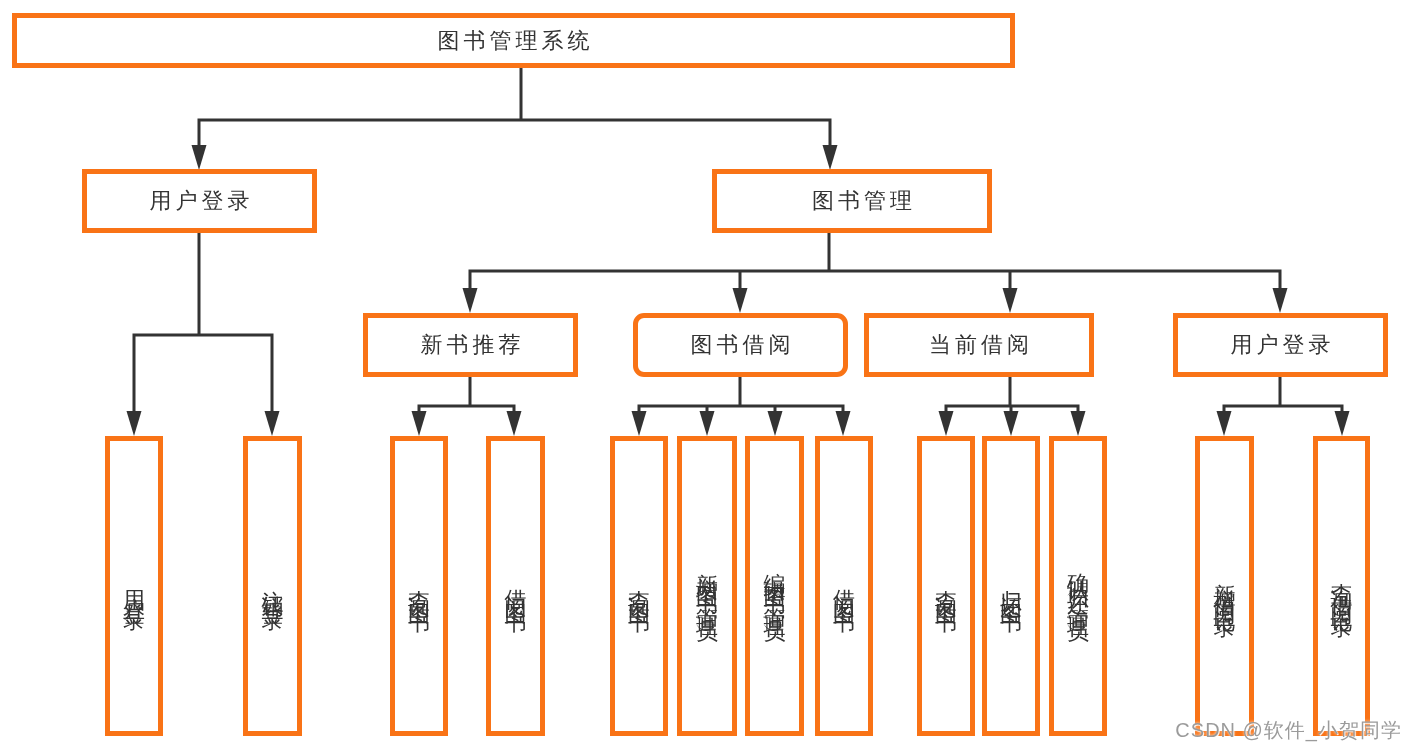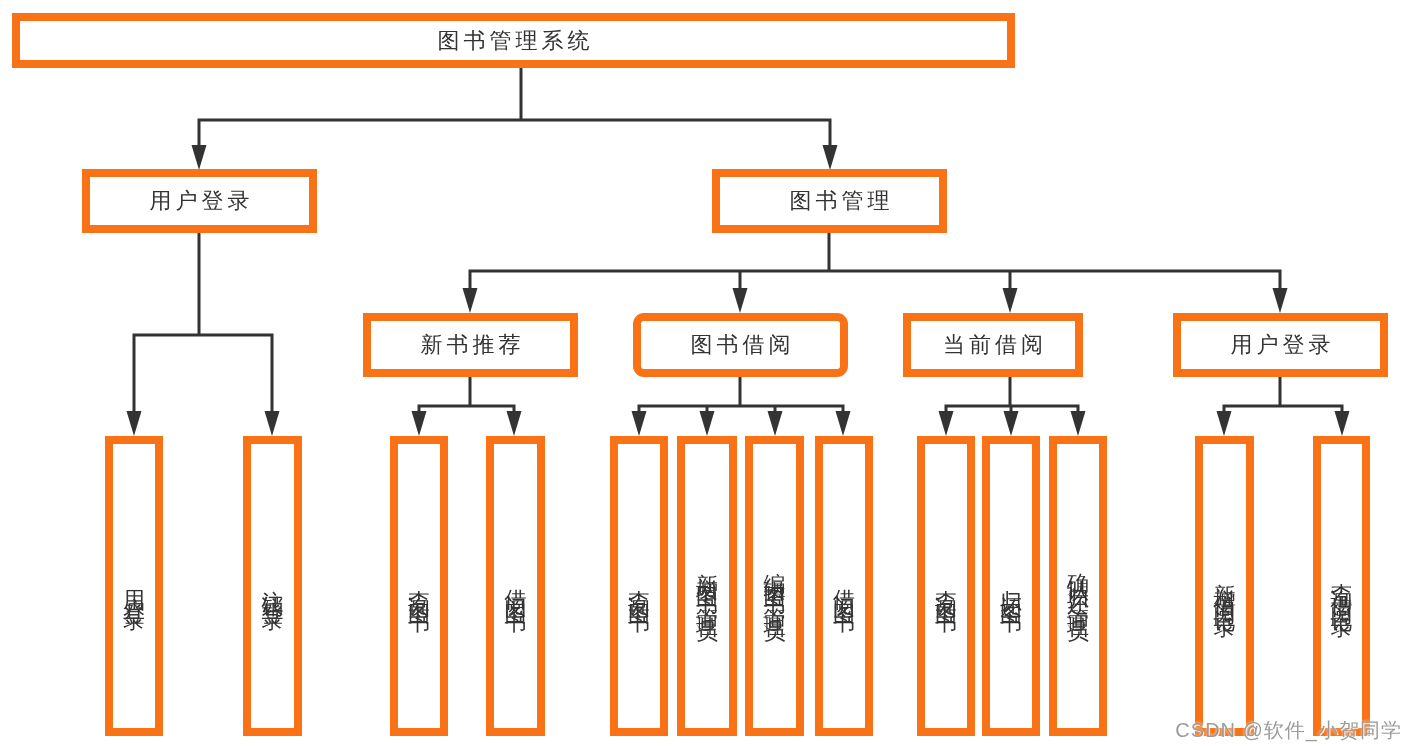"图书管理系统" .box { border: 8px solid #f97316 -> 5px solid #f97316 }
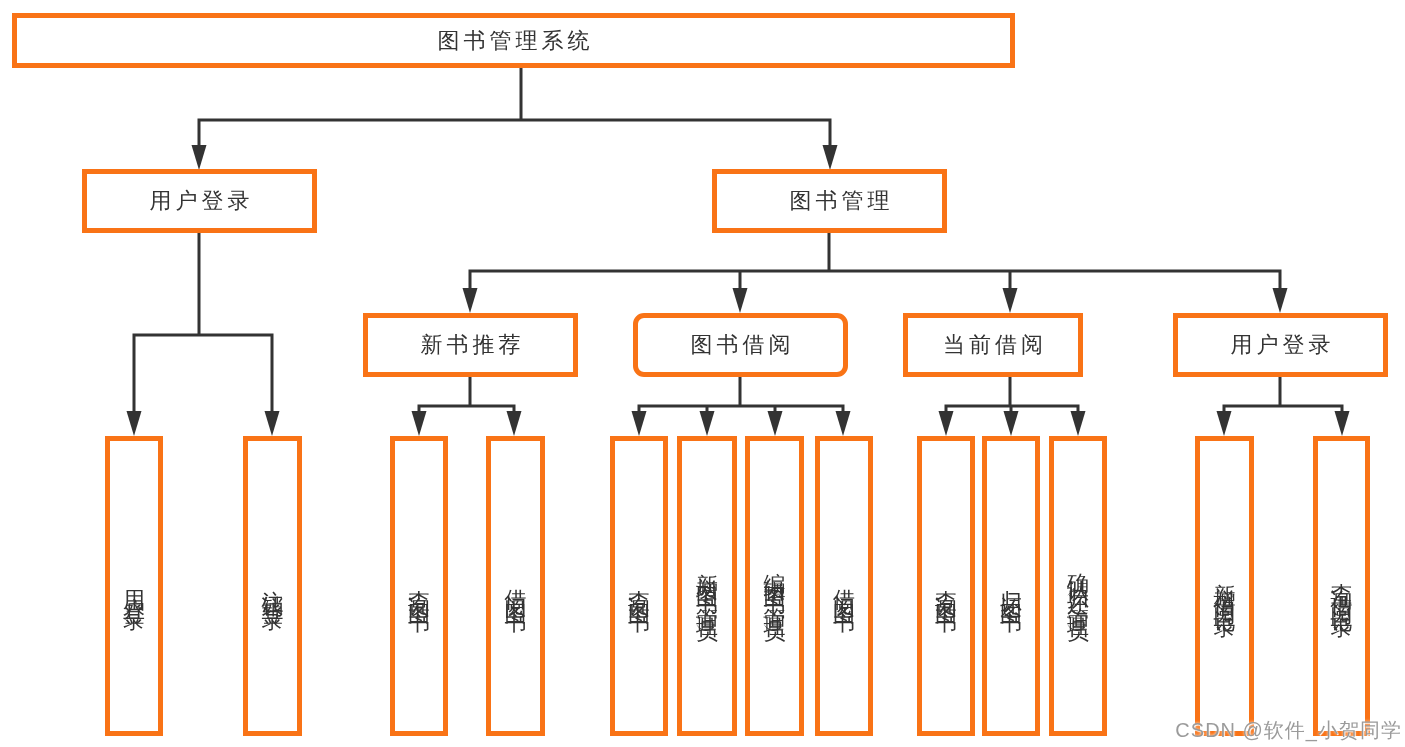"图书管理" #n-mgmt { width: 235px -> 280px }
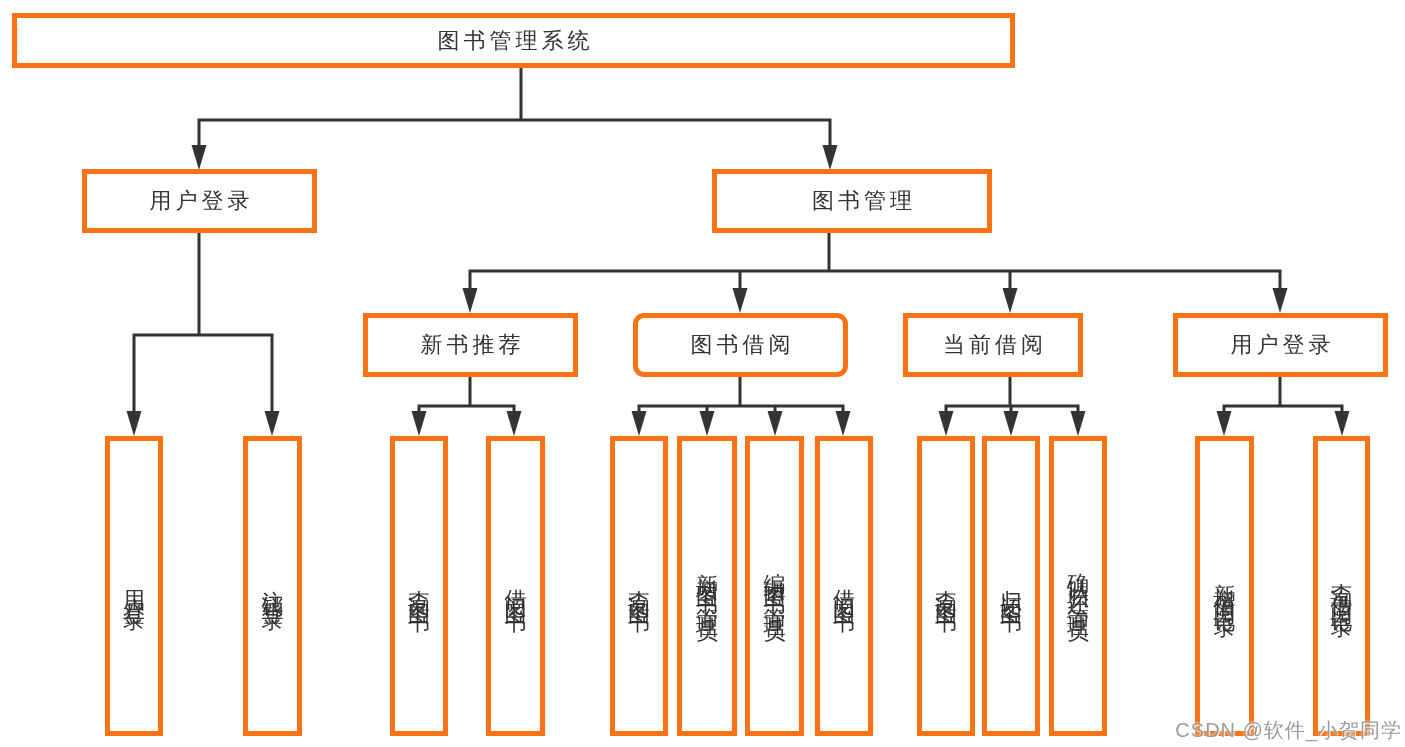"当前借阅" #n-current { left: 903px -> 864px; width: 180px -> 230px }
